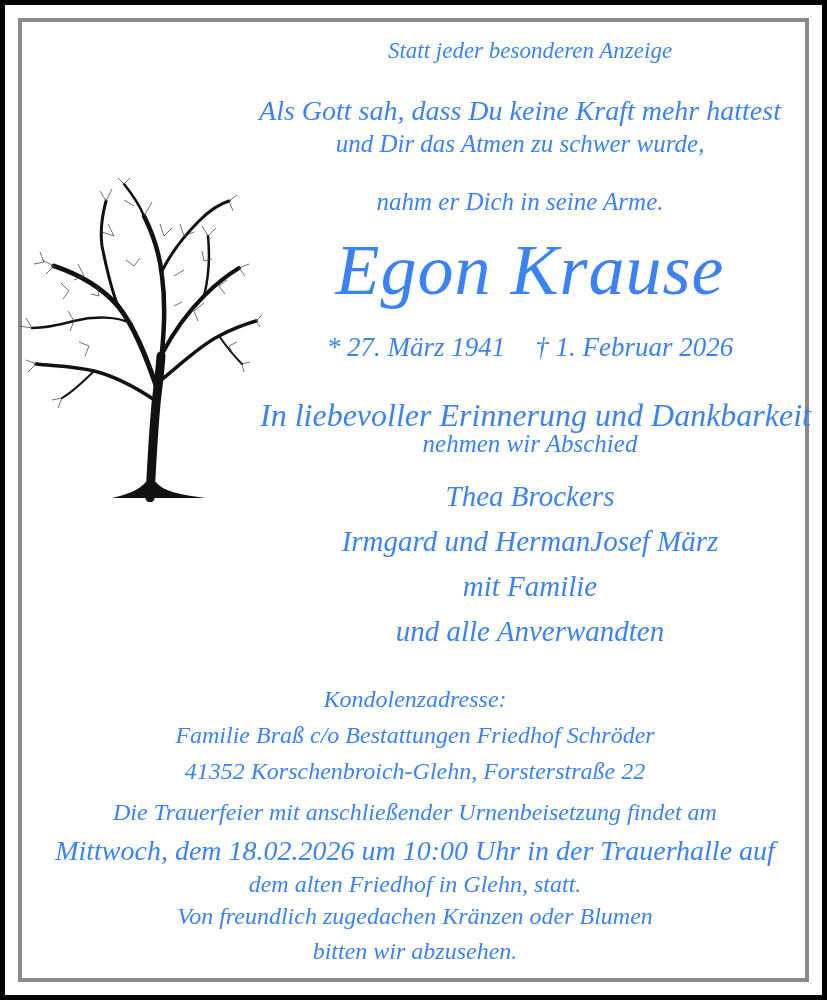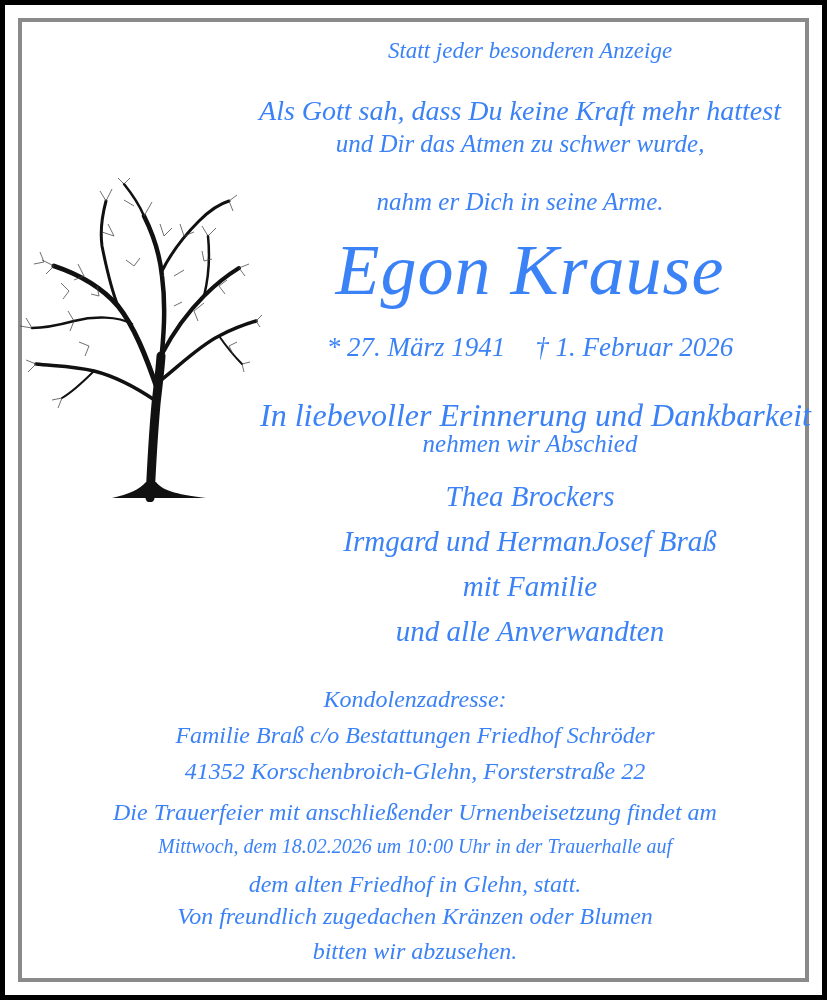"Irmgard und HermanJosef Braß" div.line { text: Braß -> März }
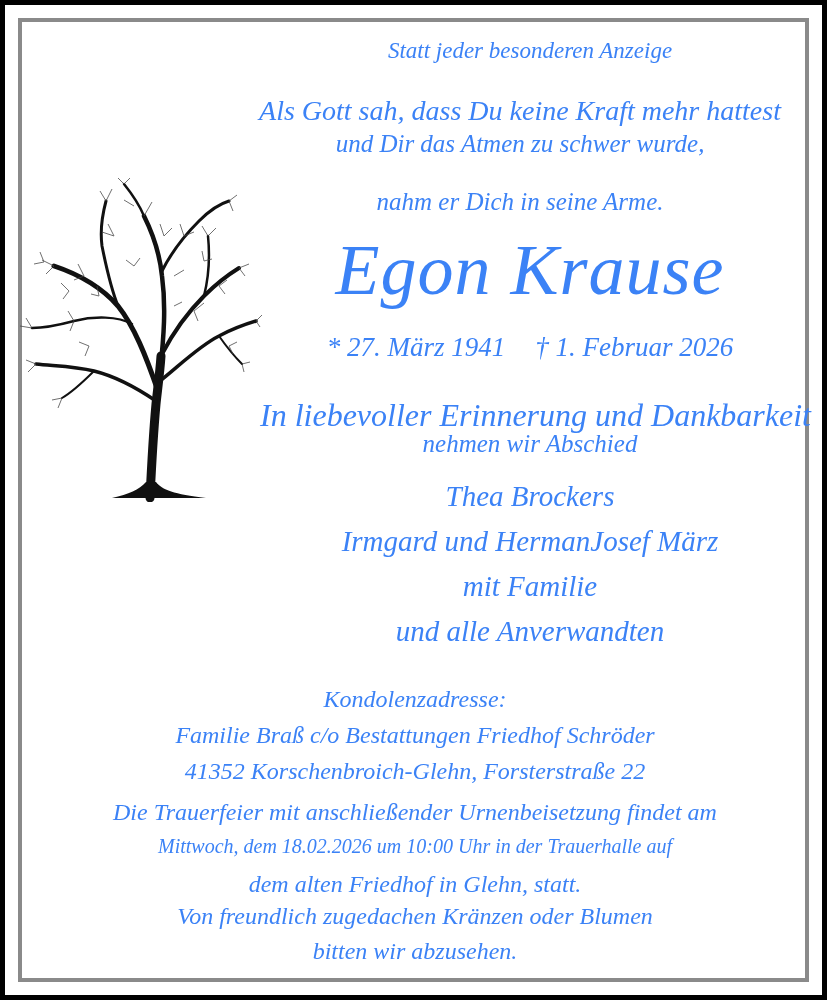"Mittwoch, dem 18.02.2026 um 10:00" div.line { font-size: 20px -> 28px }
